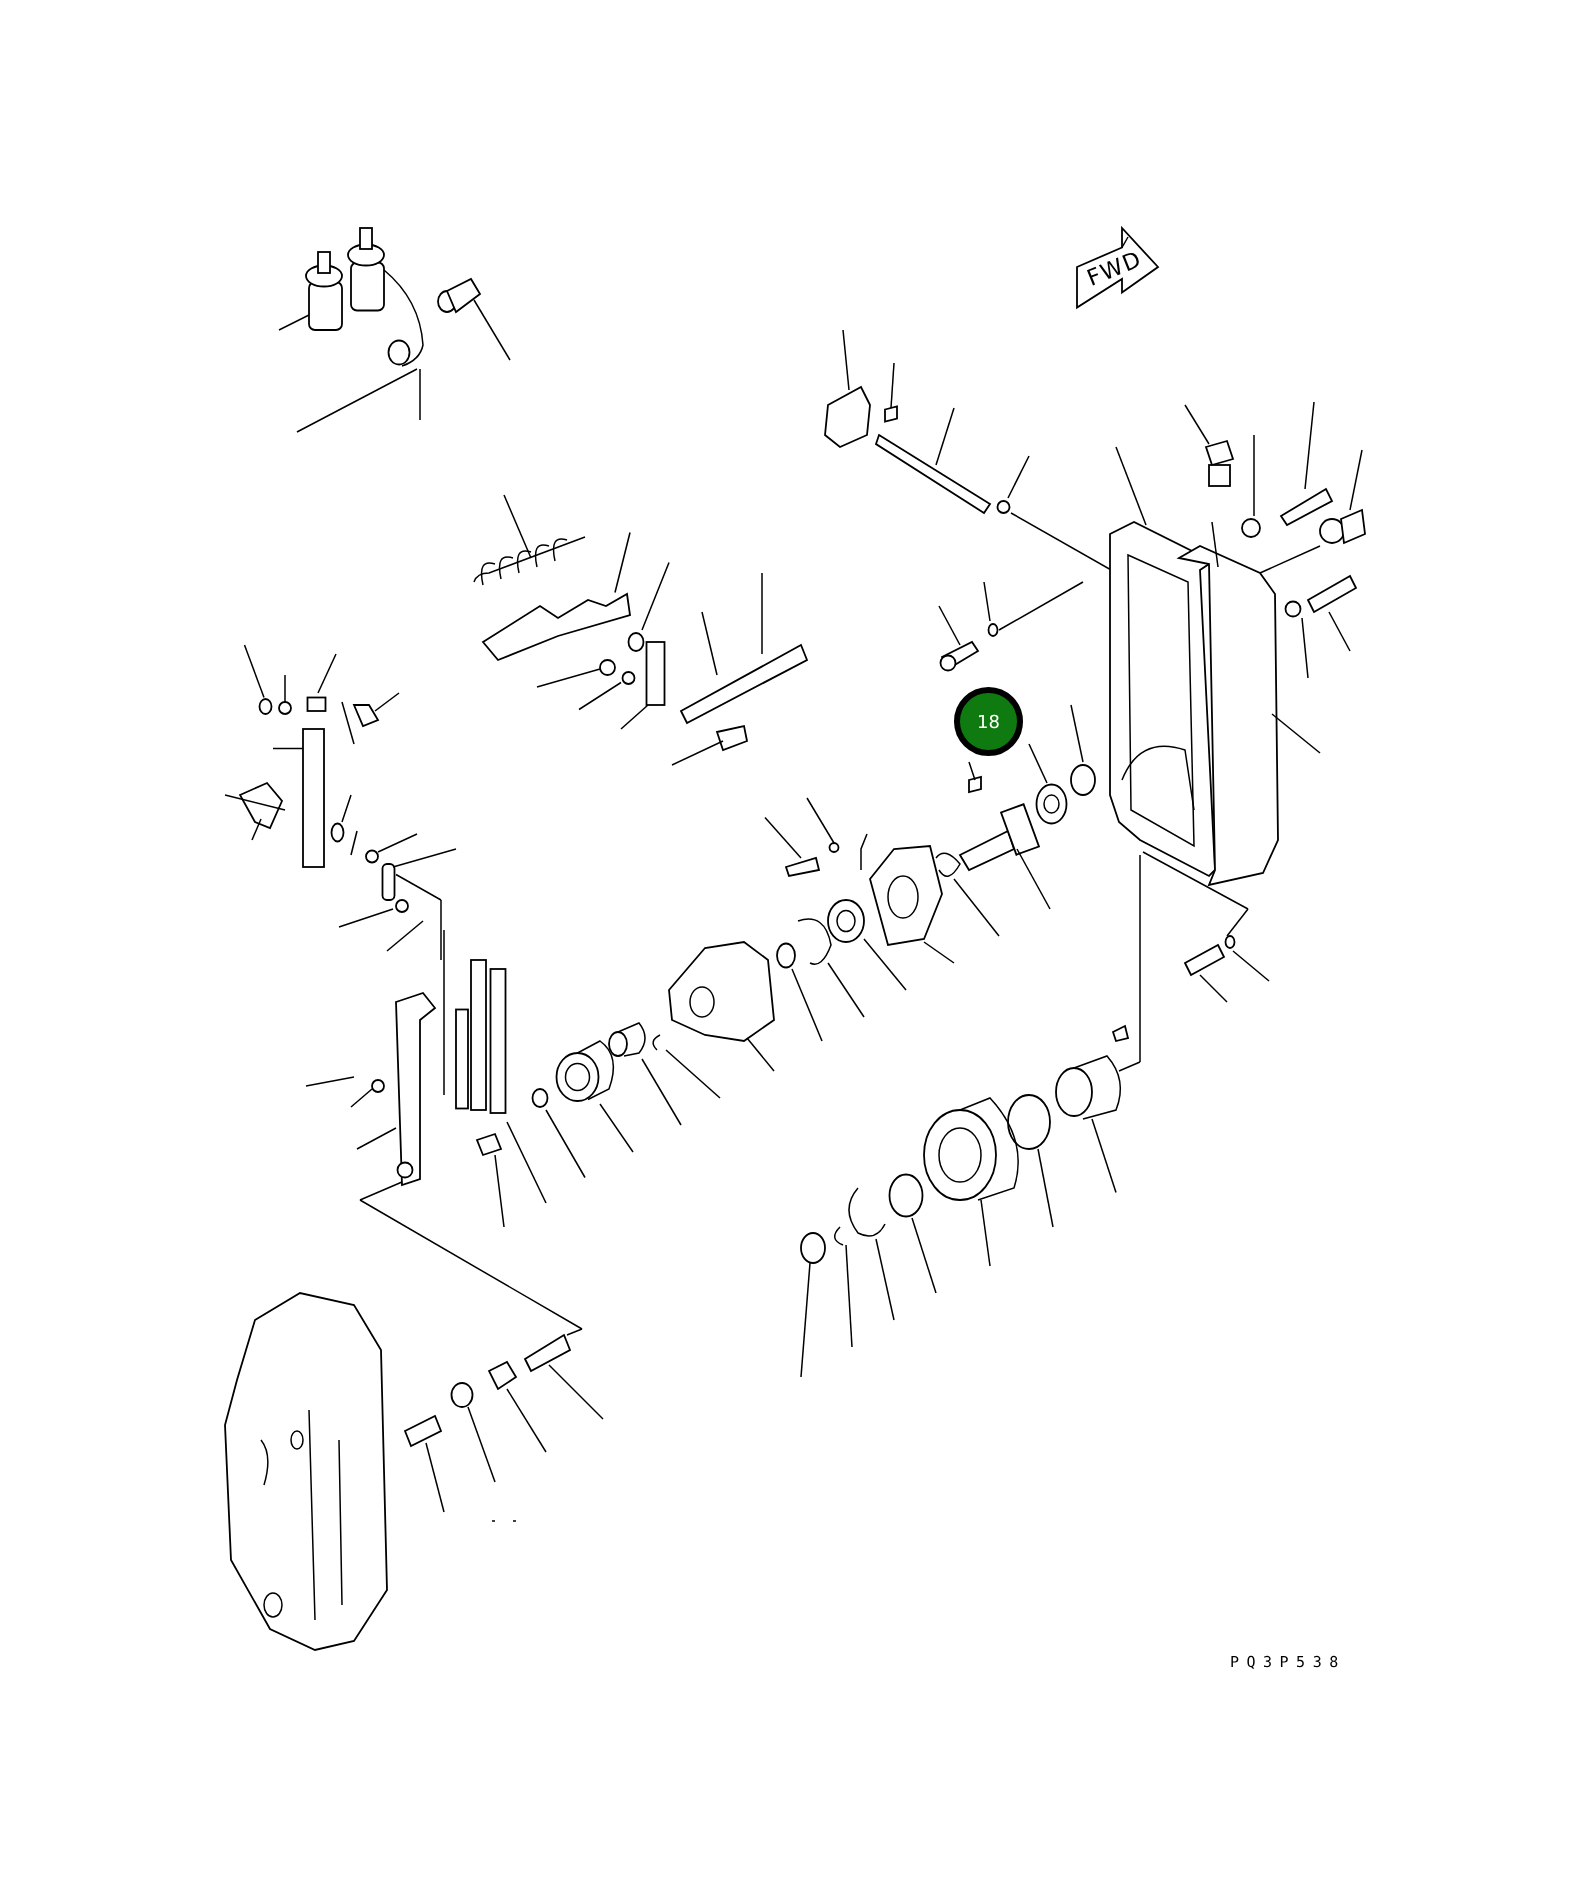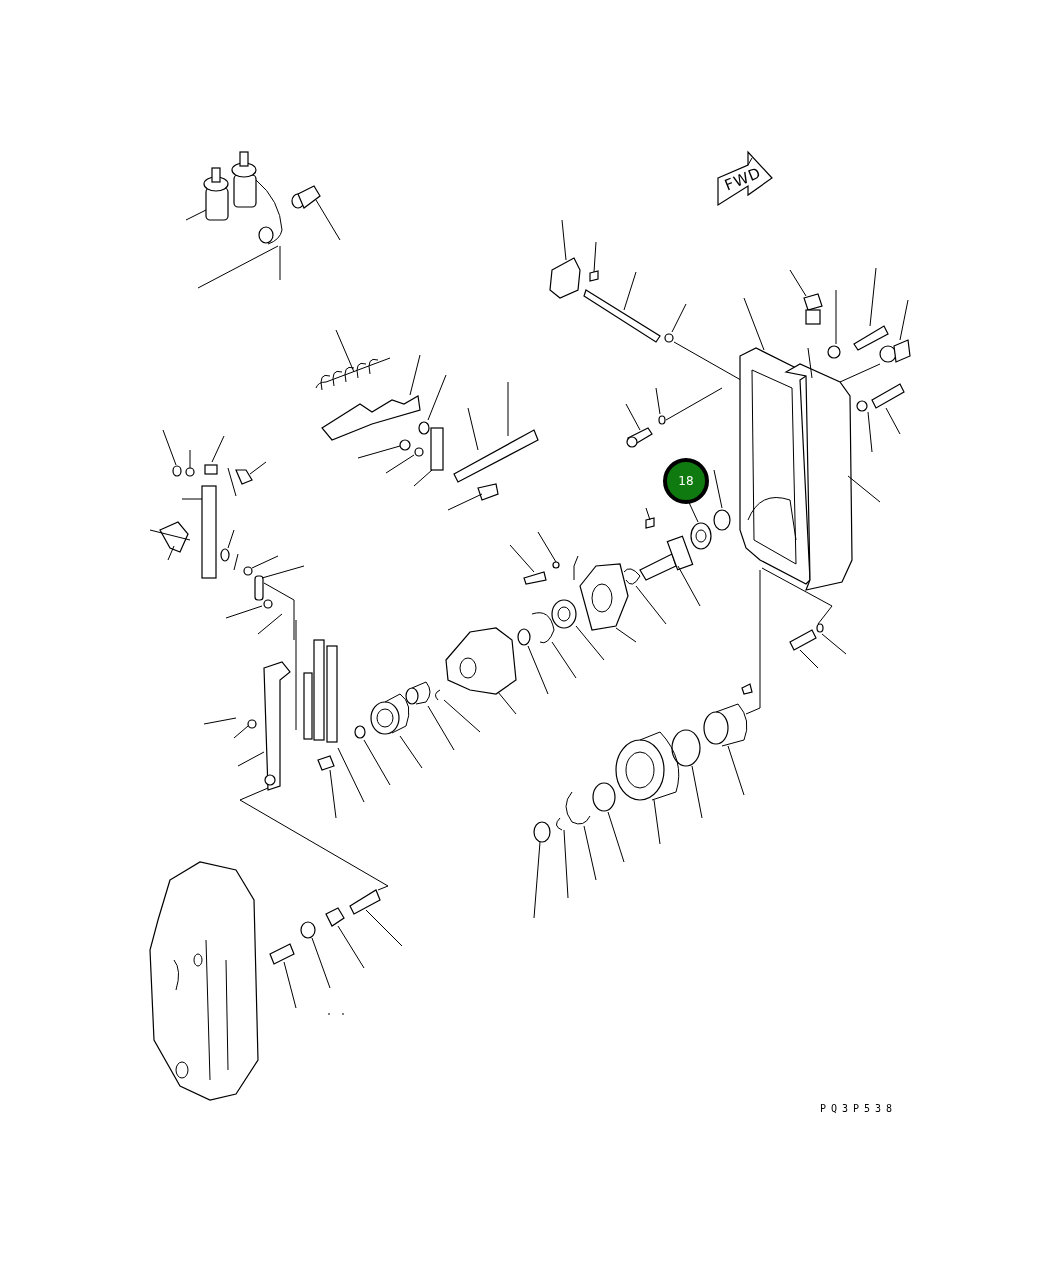"18" div.callout { left: 663px -> 636px }
